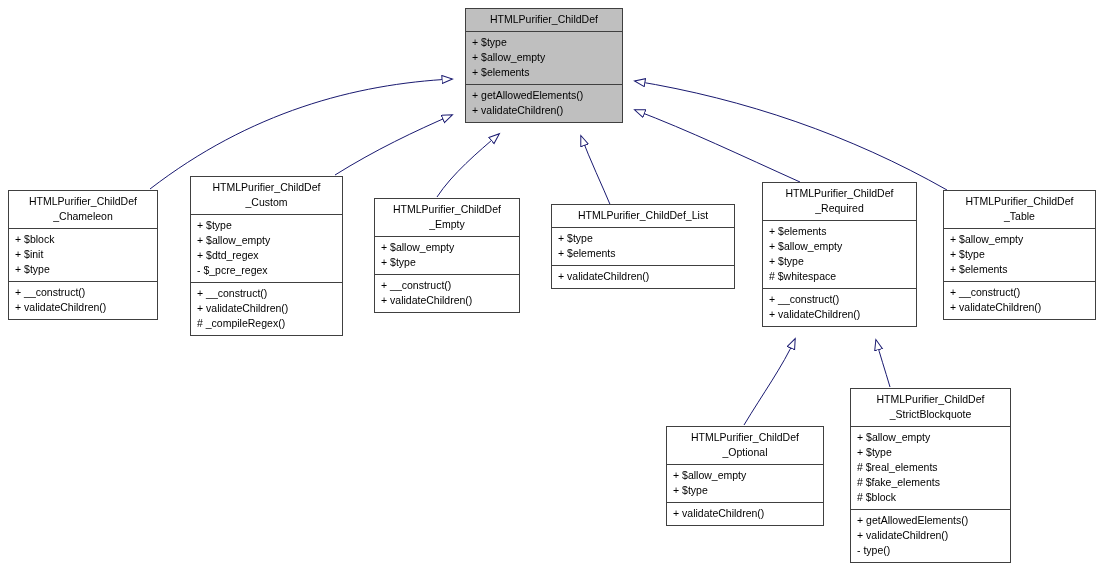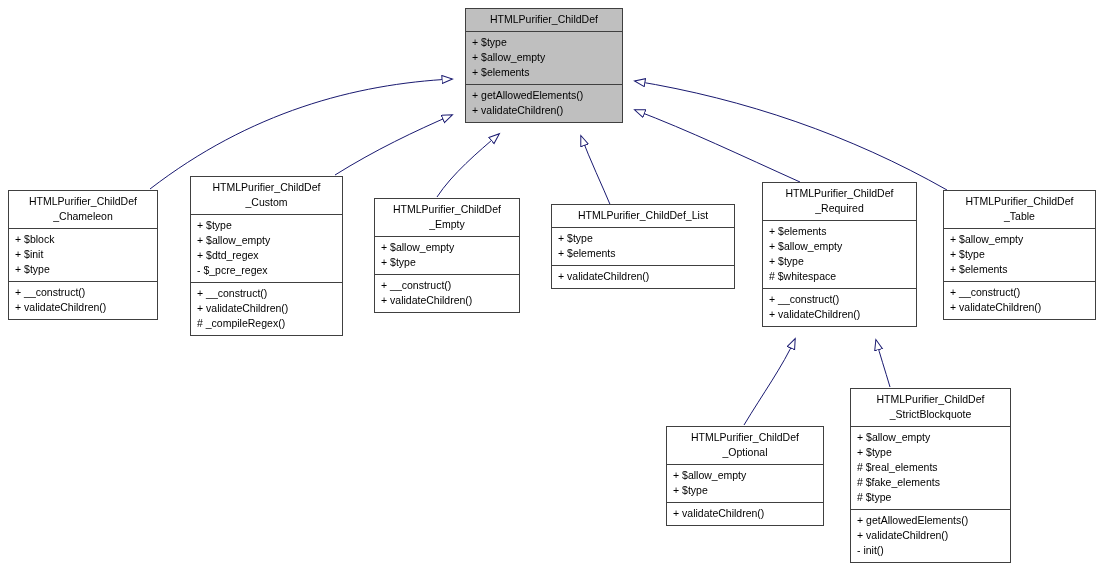"# $type" div { text: $type -> $block }
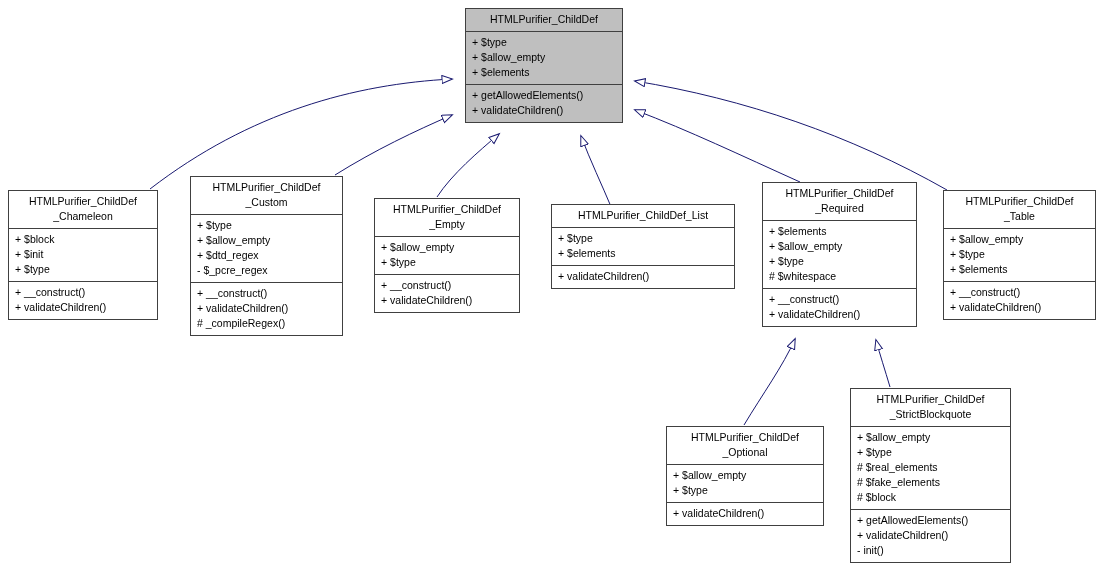"- init()" div { text: init -> type }
